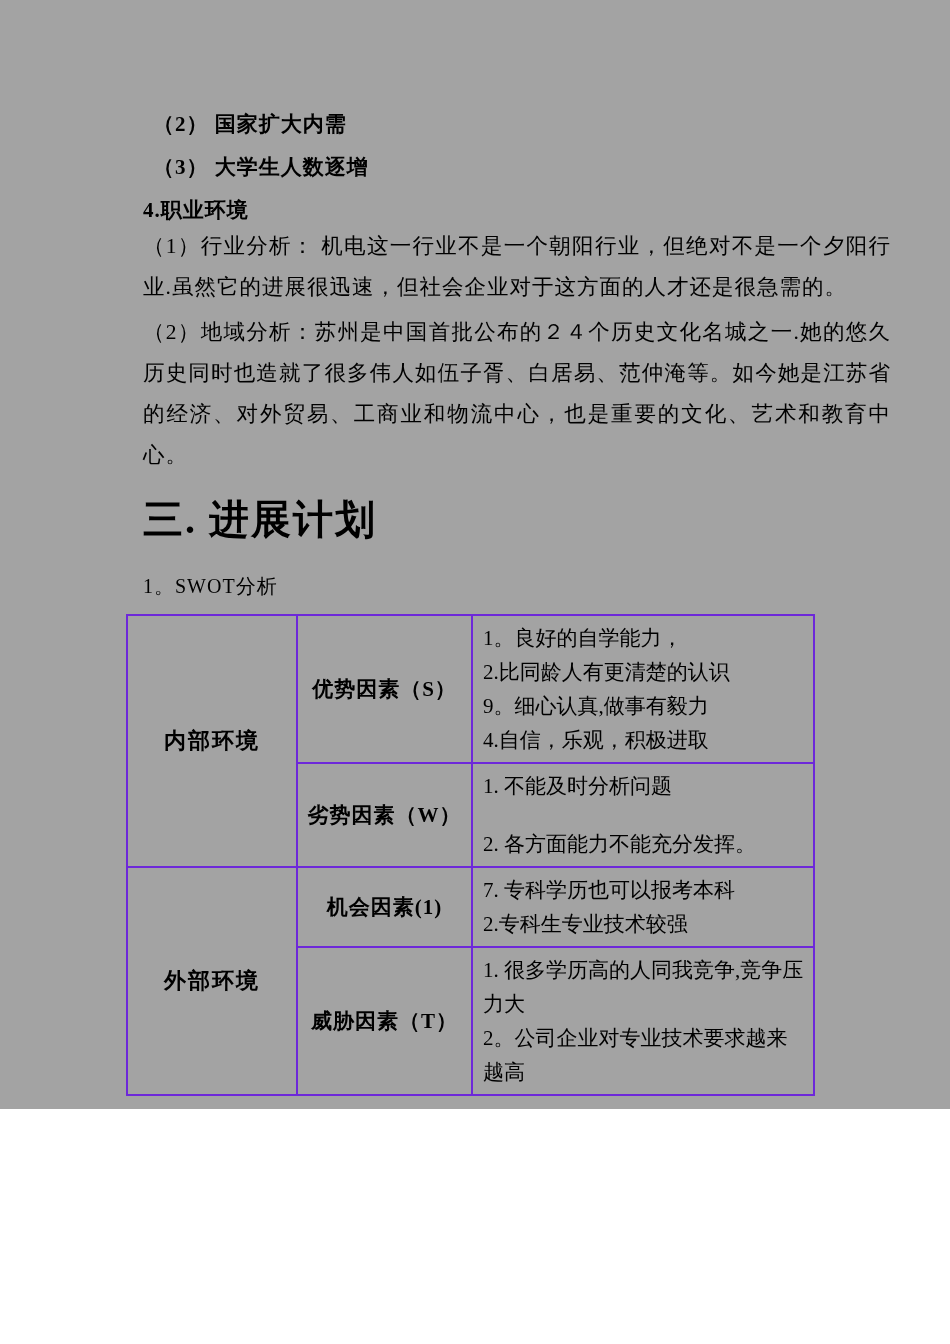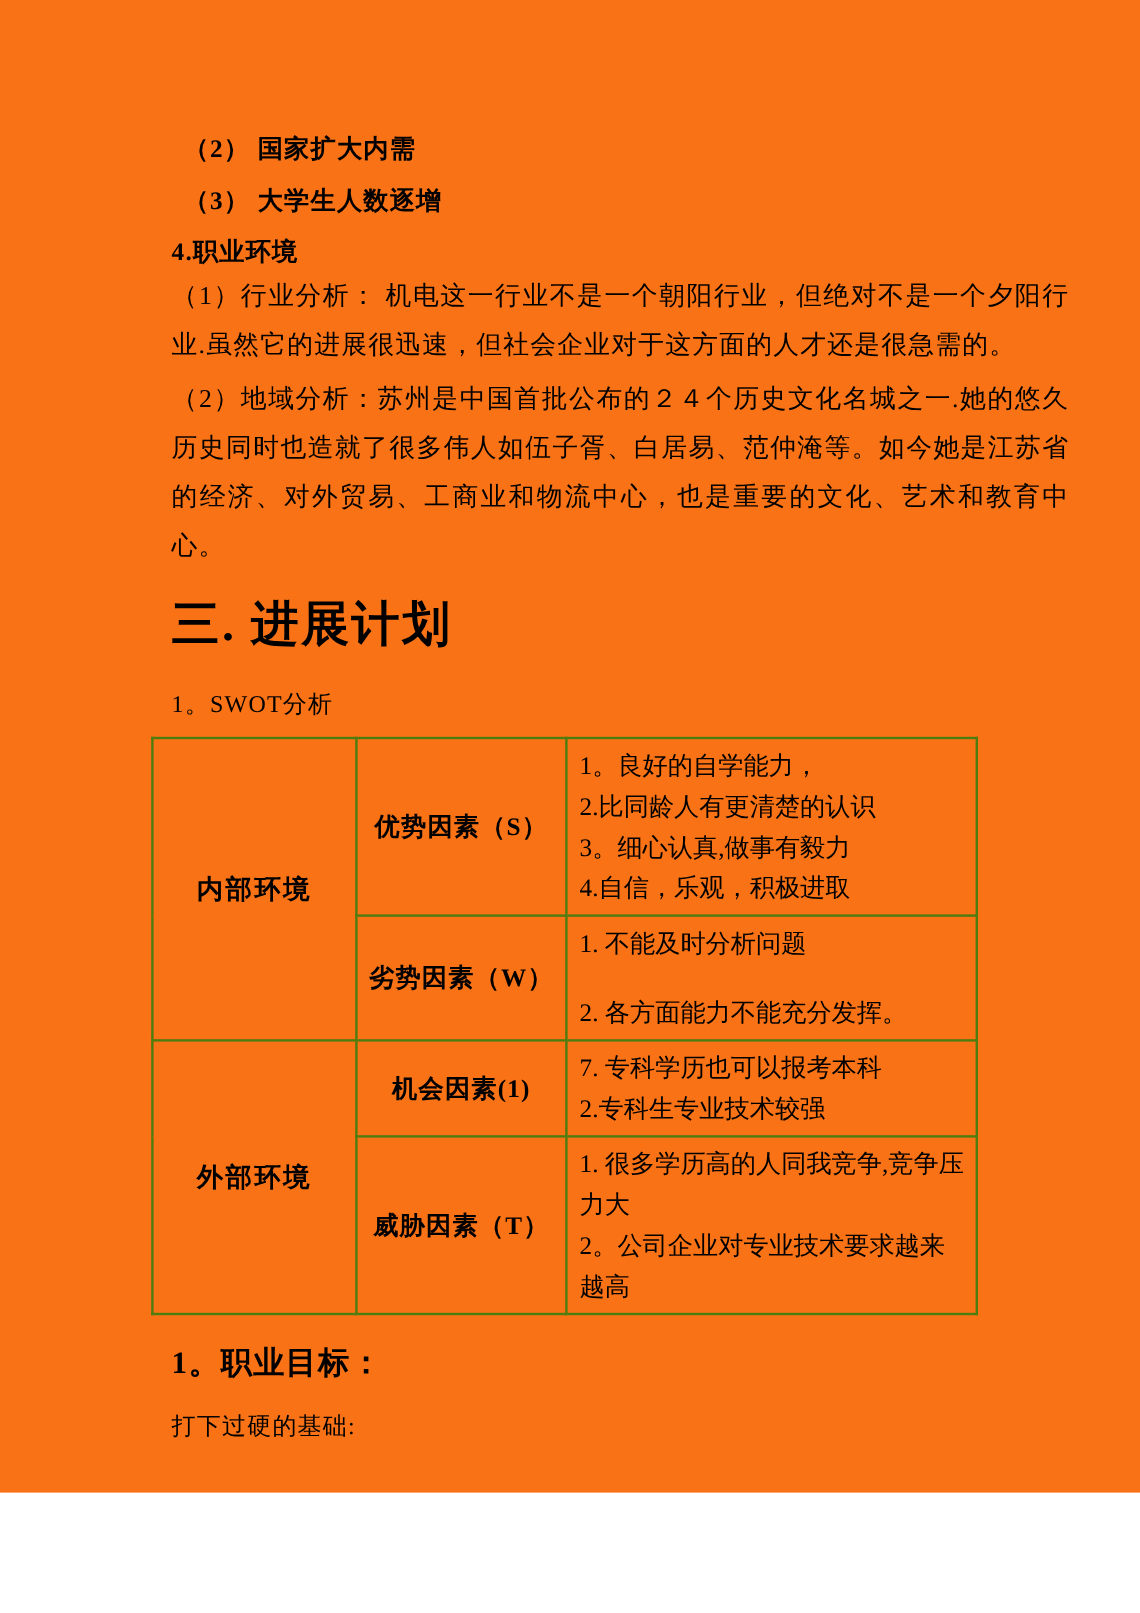"（2） 国家扩大内需" .page { background: #f97316 -> #a3a3a3; height: 1244px -> 1109px }
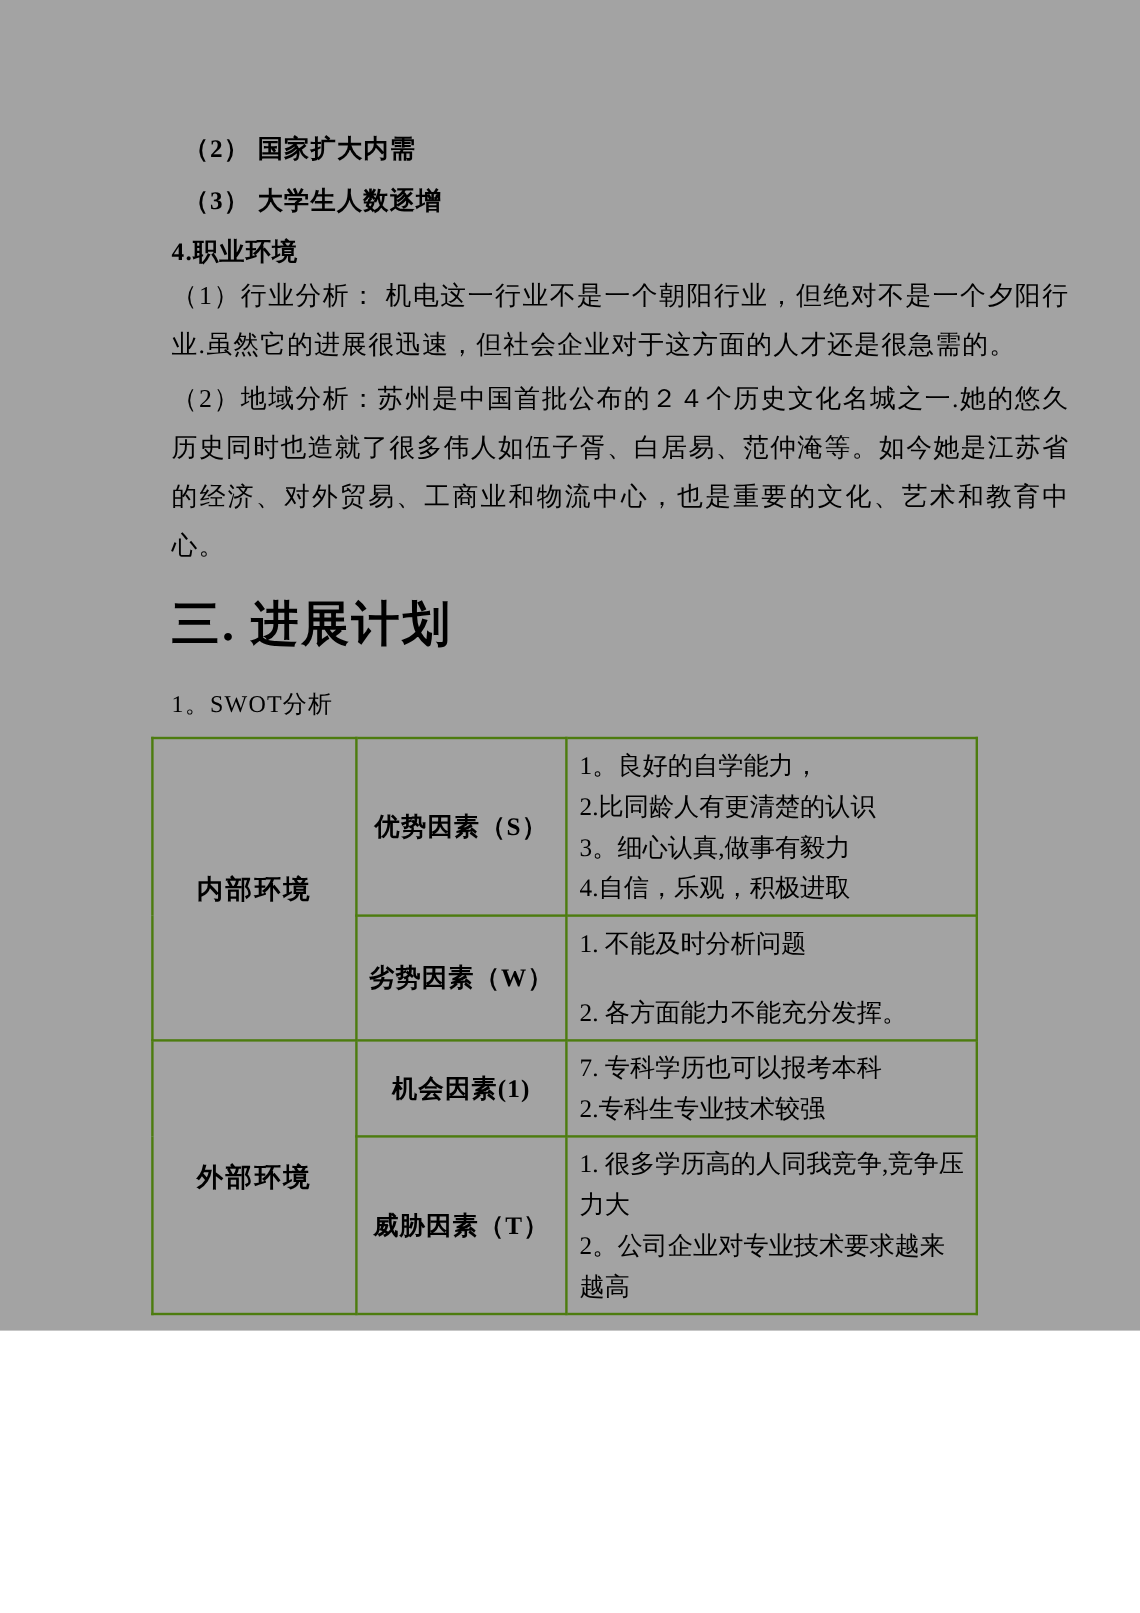"1。良好的自学能力，" .swot-table td { border: 2px solid #4d7c0f -> 2px solid #6d28d9 }
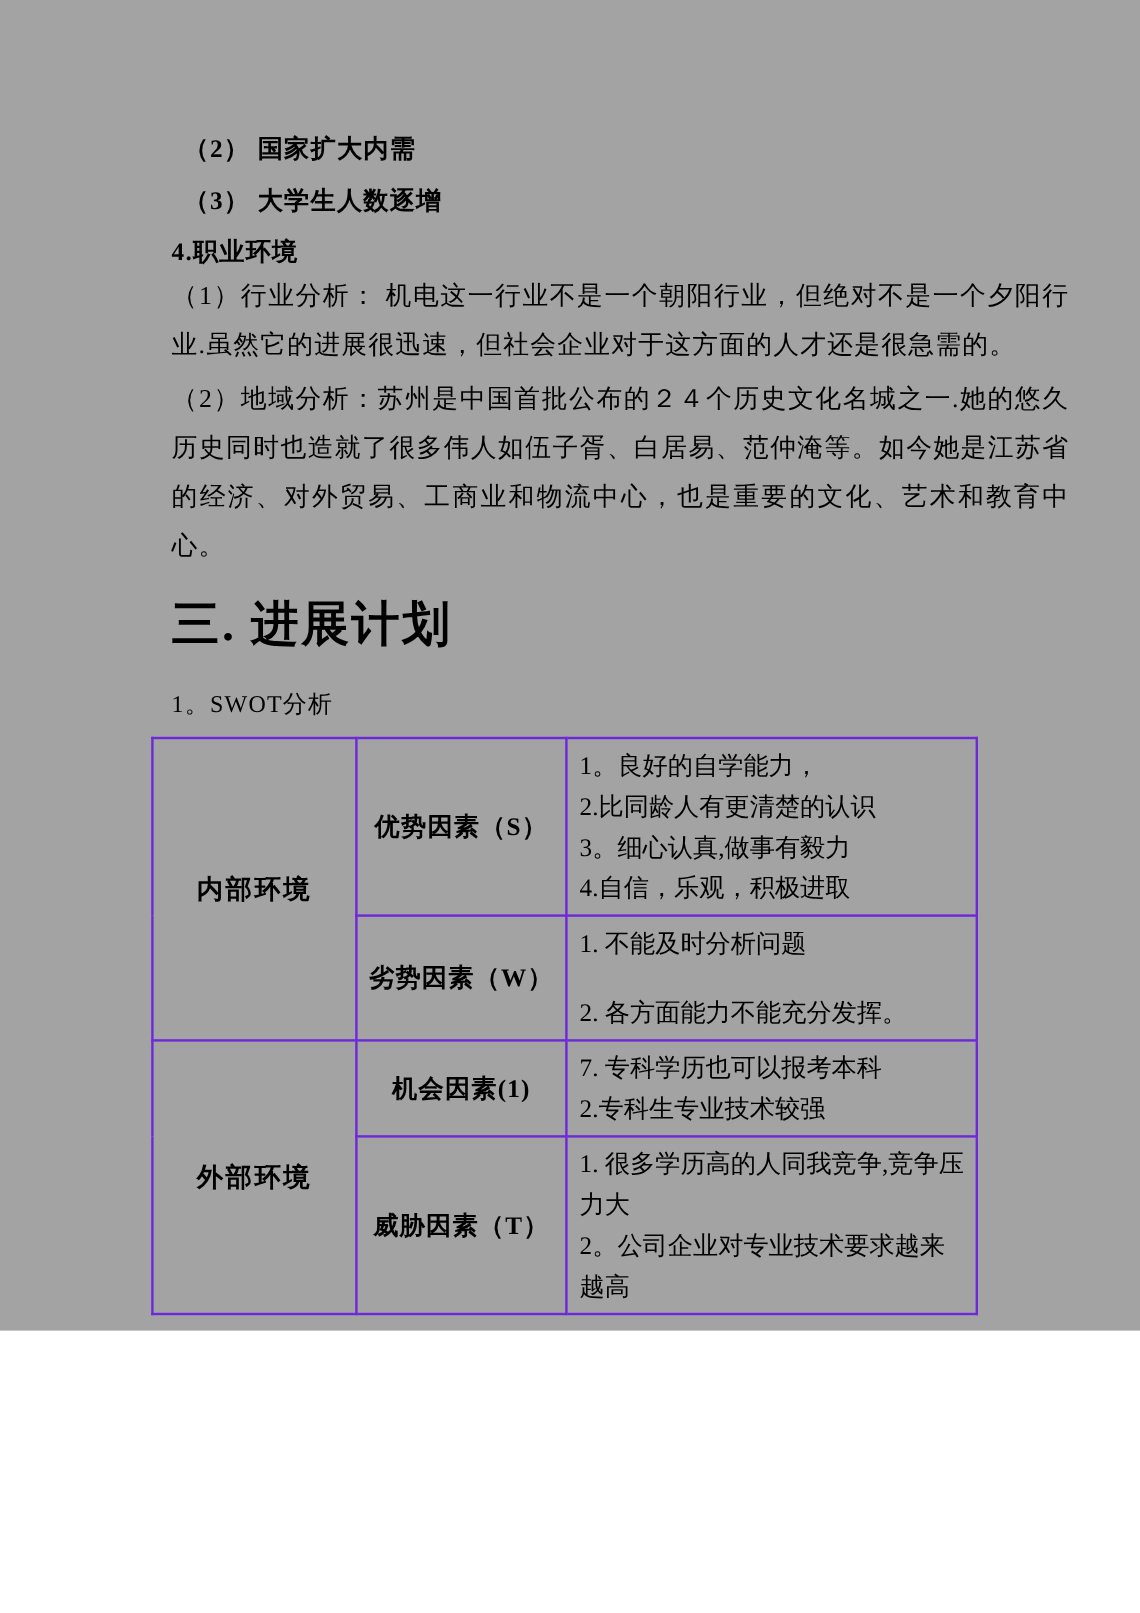"3。细心认真,做事有毅力" div.item-line { text: 3 -> 9 }
